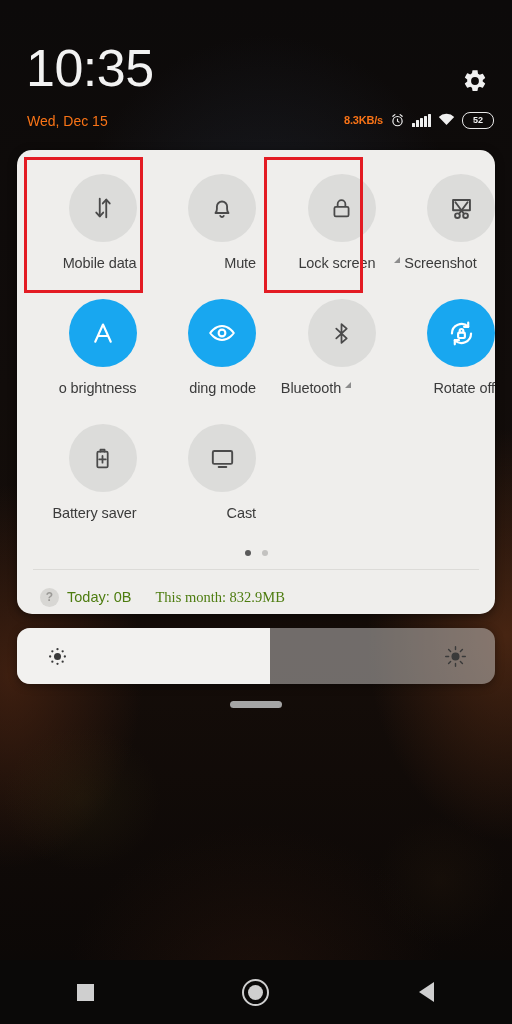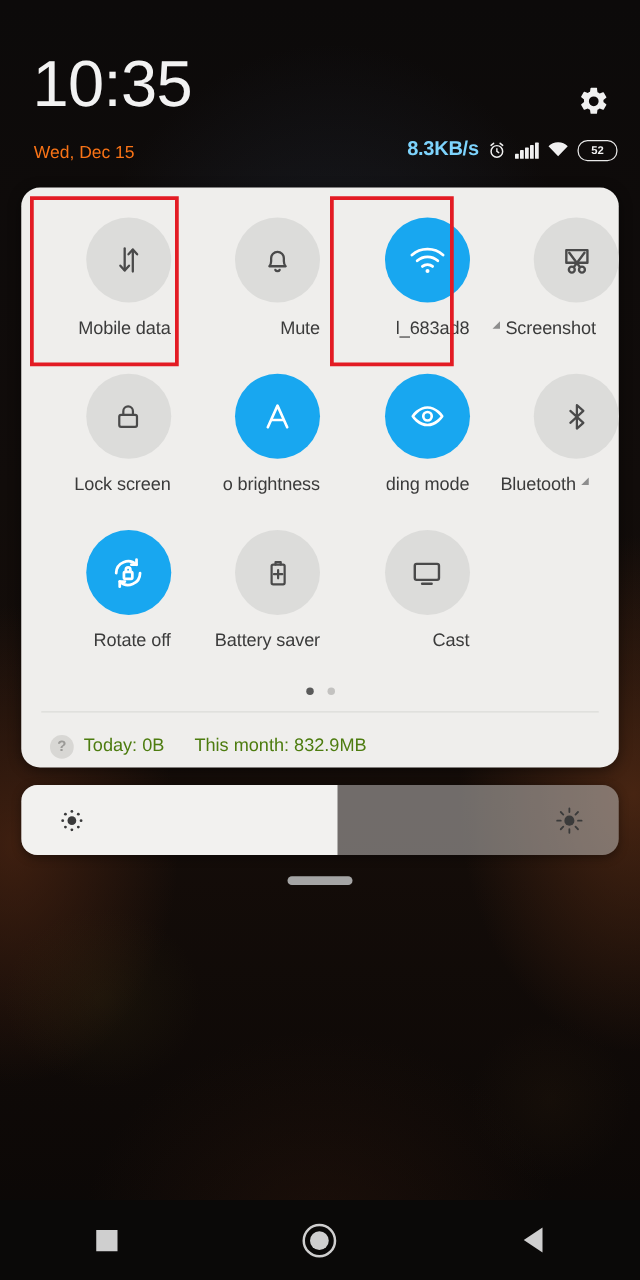"8.3KB/s" #net-speed { color: #7dd3fc -> #f97316; font-size: 16px -> 11px }
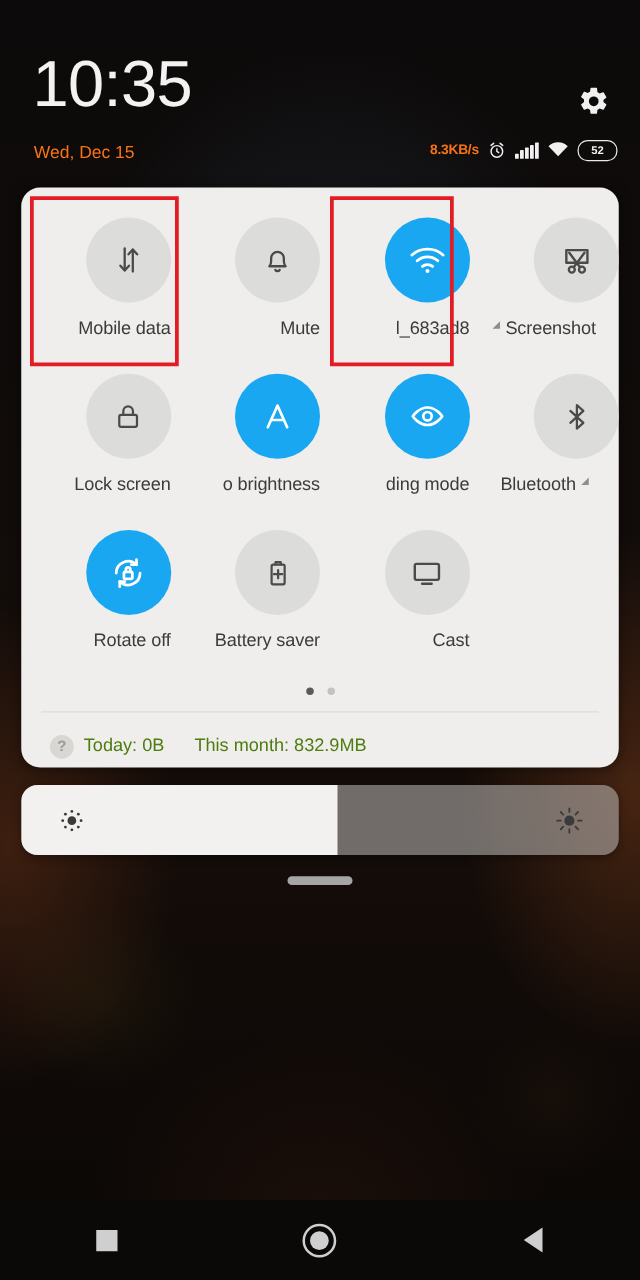"l_683ad8" div.tile { html: <div> <div> <svg> <g> <path></path> <path></path> <path></path> </g> <circle></circle> </svg> </div> <div>l_683ad8</div> </div> -> none }
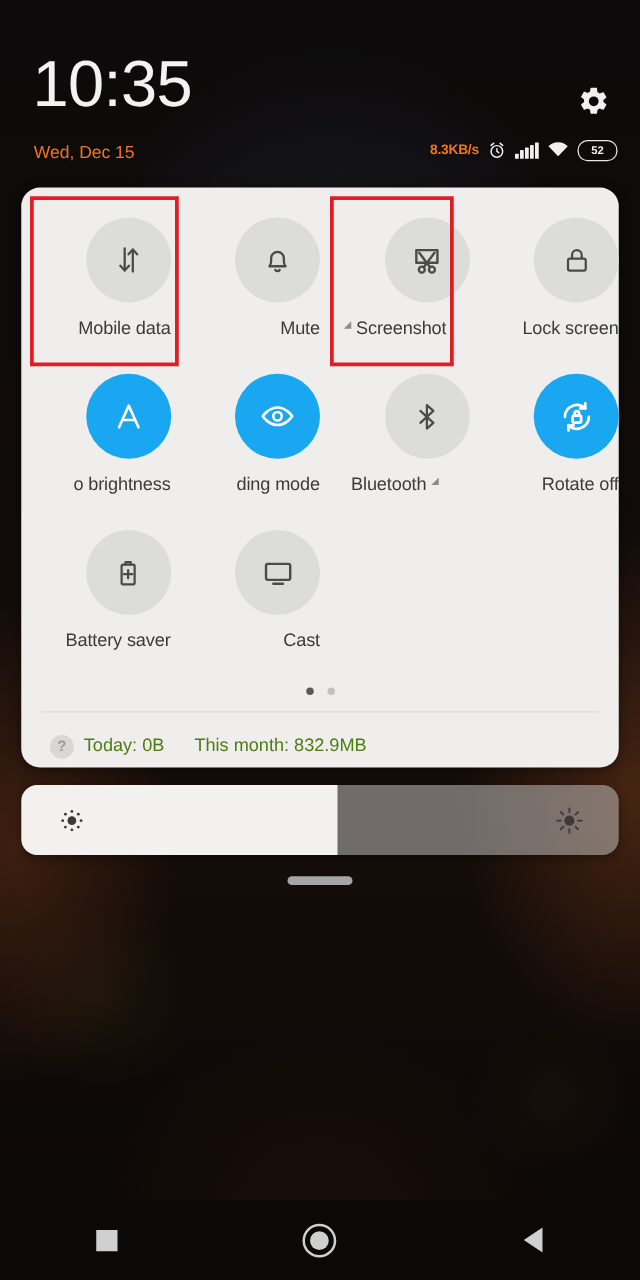"Screenshot" div.tile { order: before "Lock screen" -> after "Lock screen" }
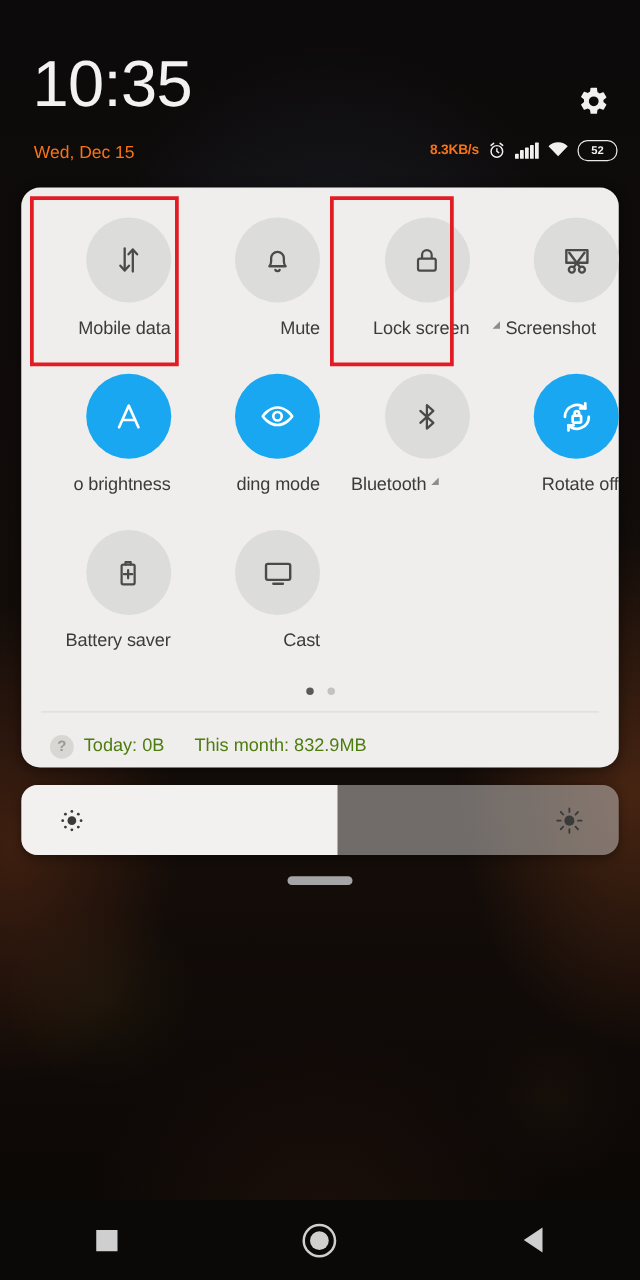"This month: 832.9MB" #usage-month { font-family: none -> Liberation Serif, serif }
